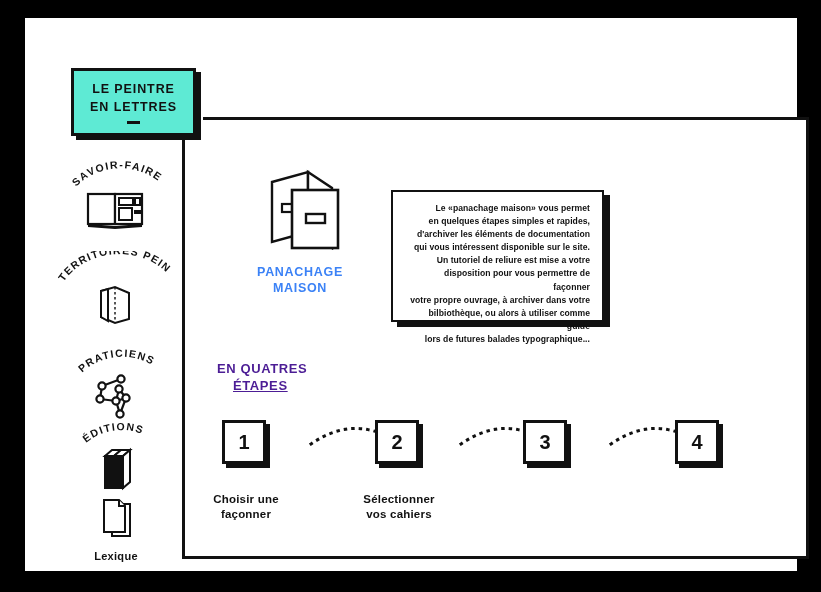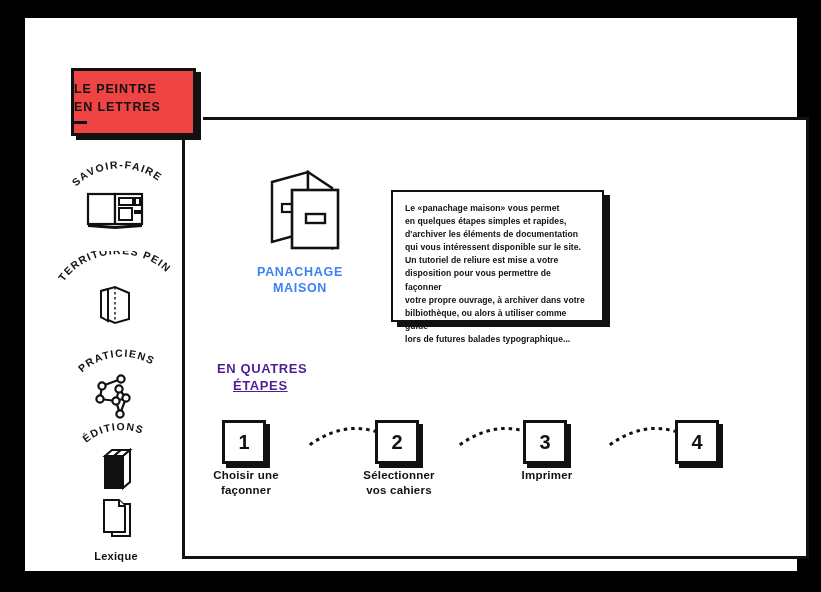"LE PEINTRE" #logo-box { align-items: flex-start -> center; background: #ef4444 -> #5eead4 }
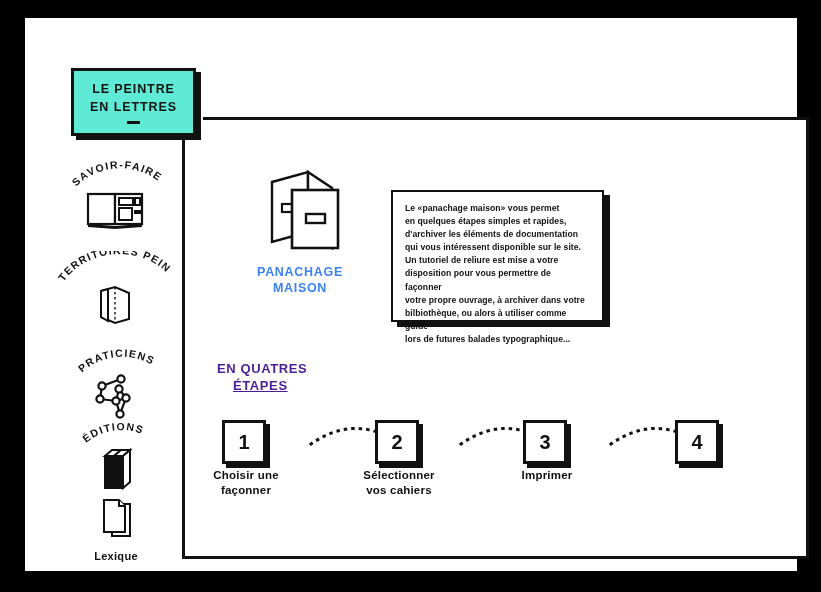"Le «panachage maison» vous permet" #desc-card { text-align: none -> right }
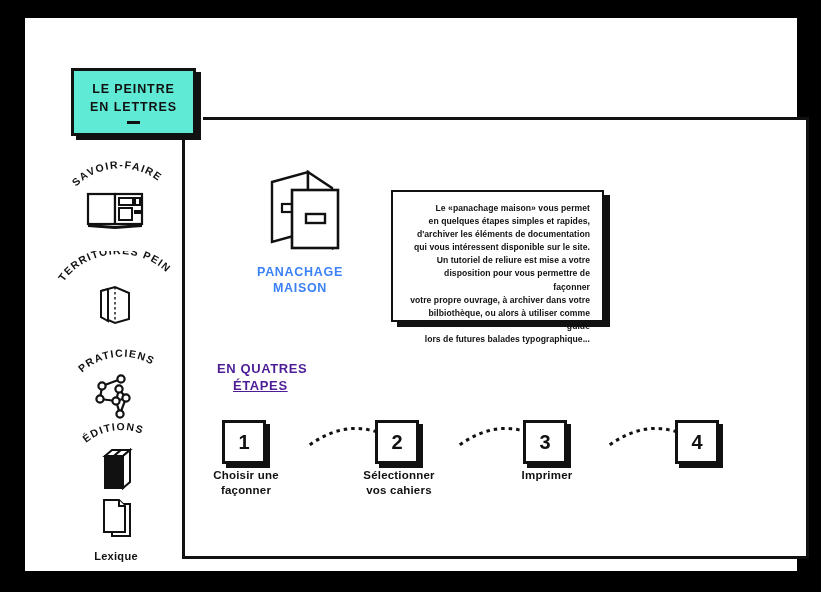"Choisir une" .step-label { margin-top: 0 -> 24px }
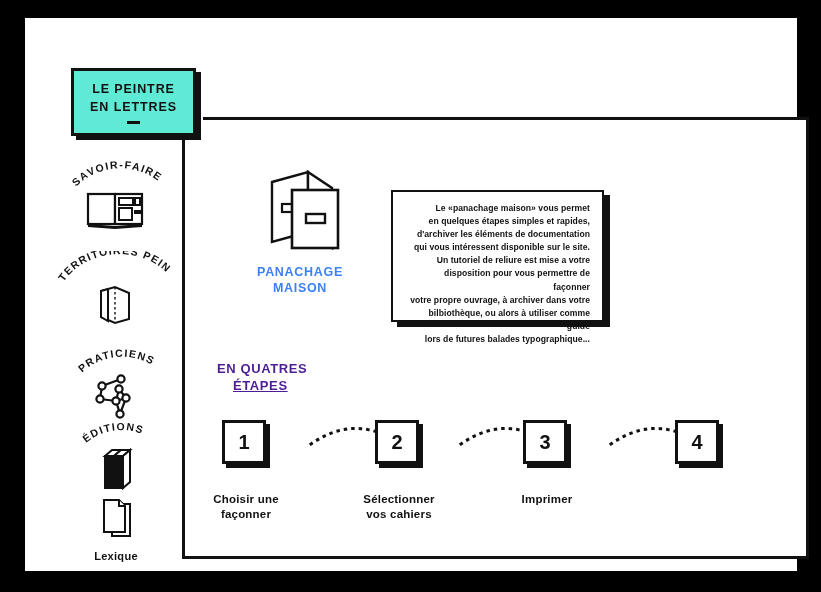"Imprimer" div.step-label { html: <div> <span>Imprimer</span> </div> -> none }
